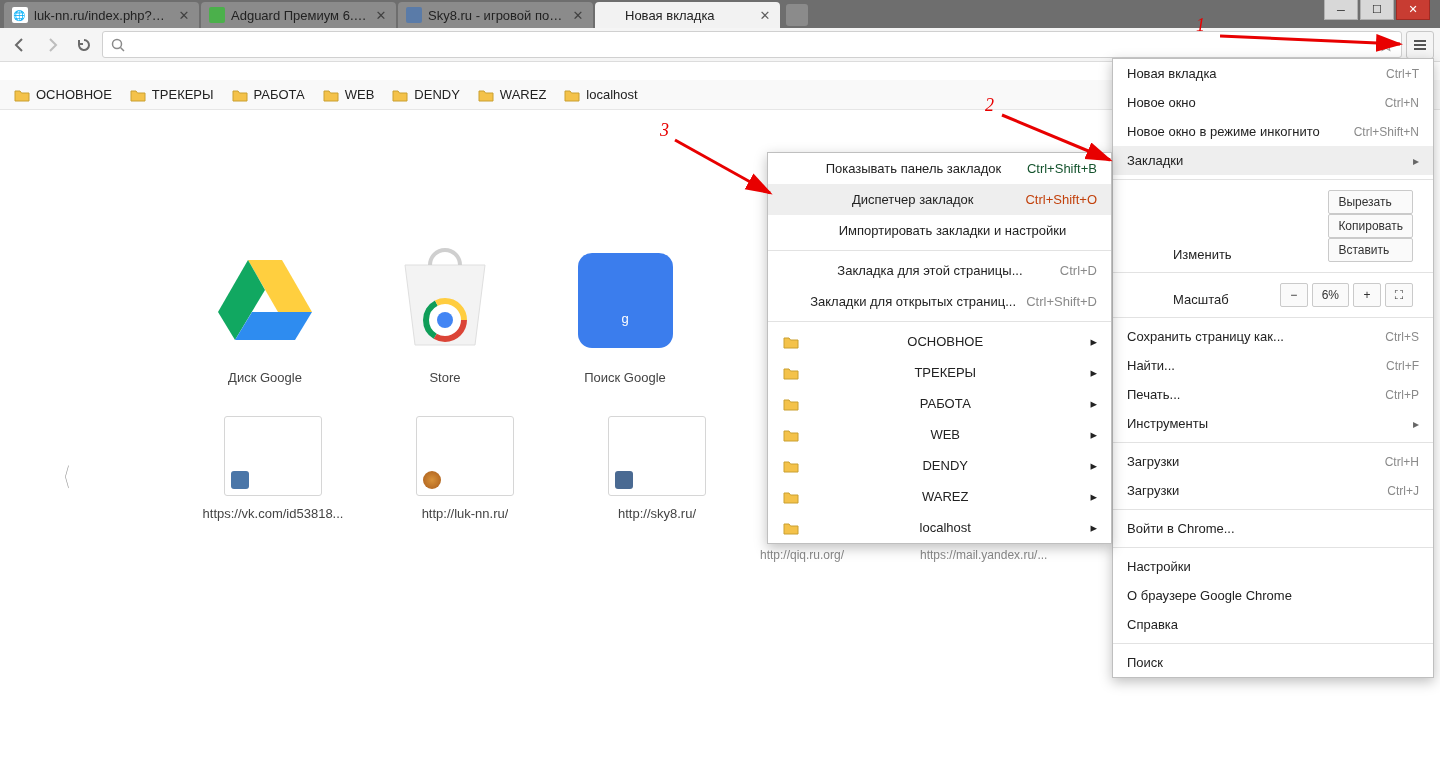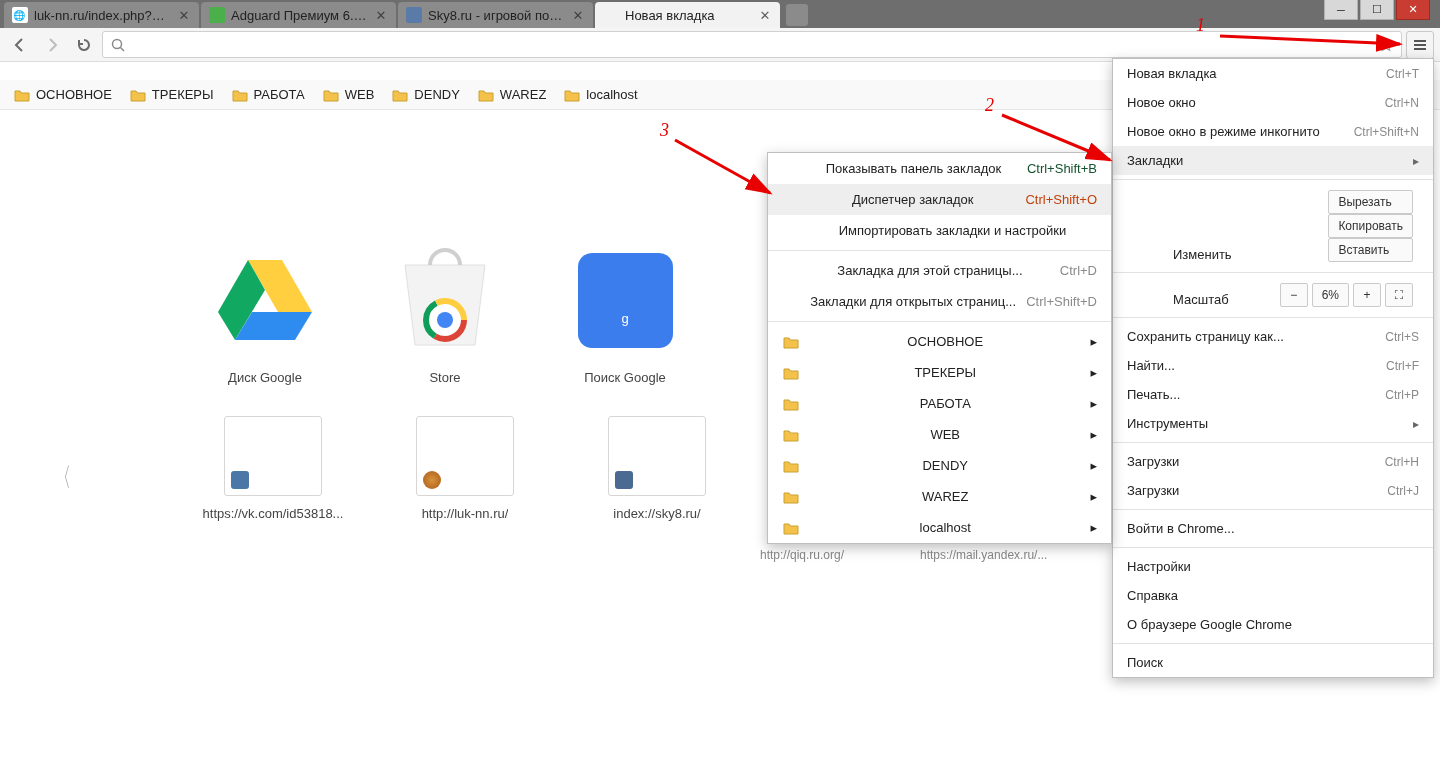"index://sky8.ru/" div.tile-label { text: index://sky8.ru/ -> http://sky8.ru/ }
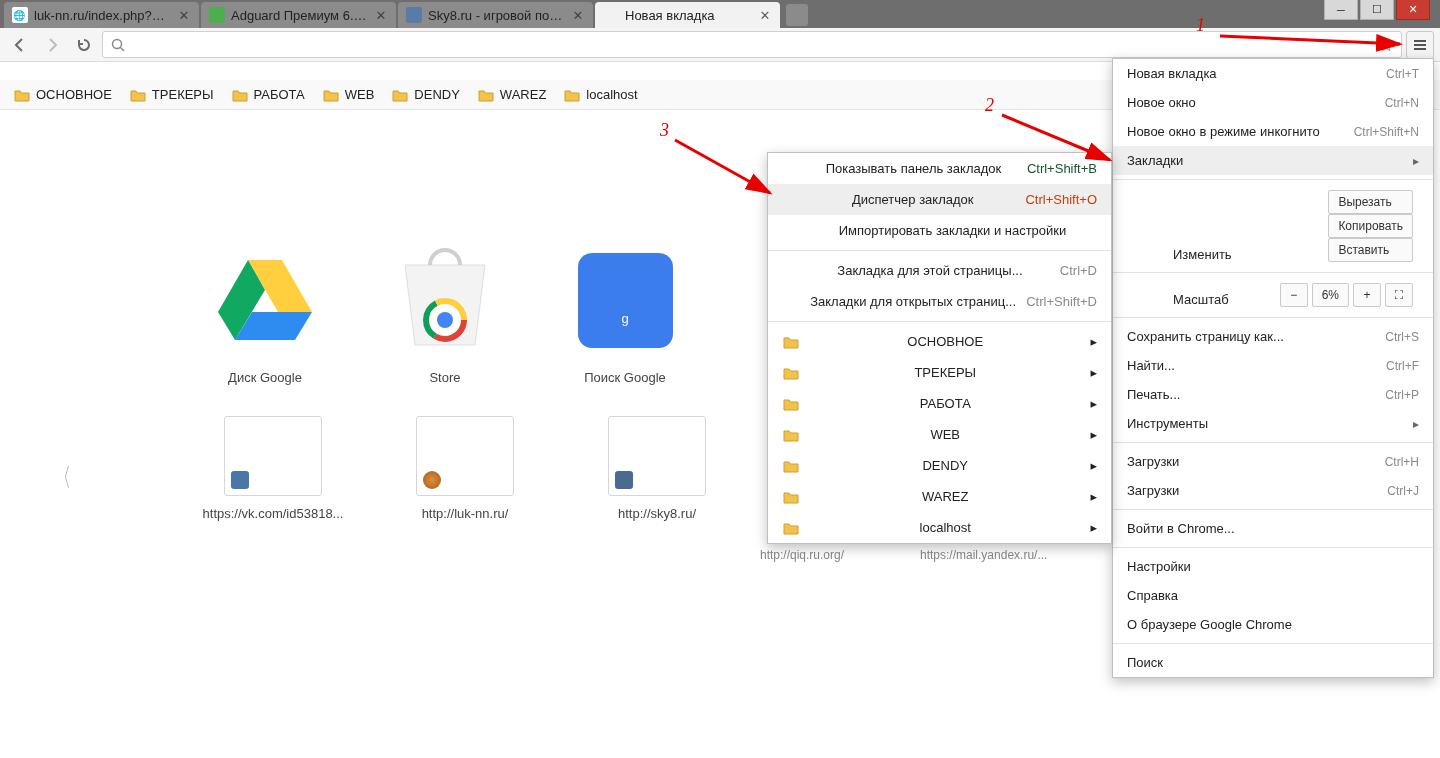"Справка" div.menu-row { order: before "О браузере Google Chrome" -> after "О браузере Google Chrome" }
